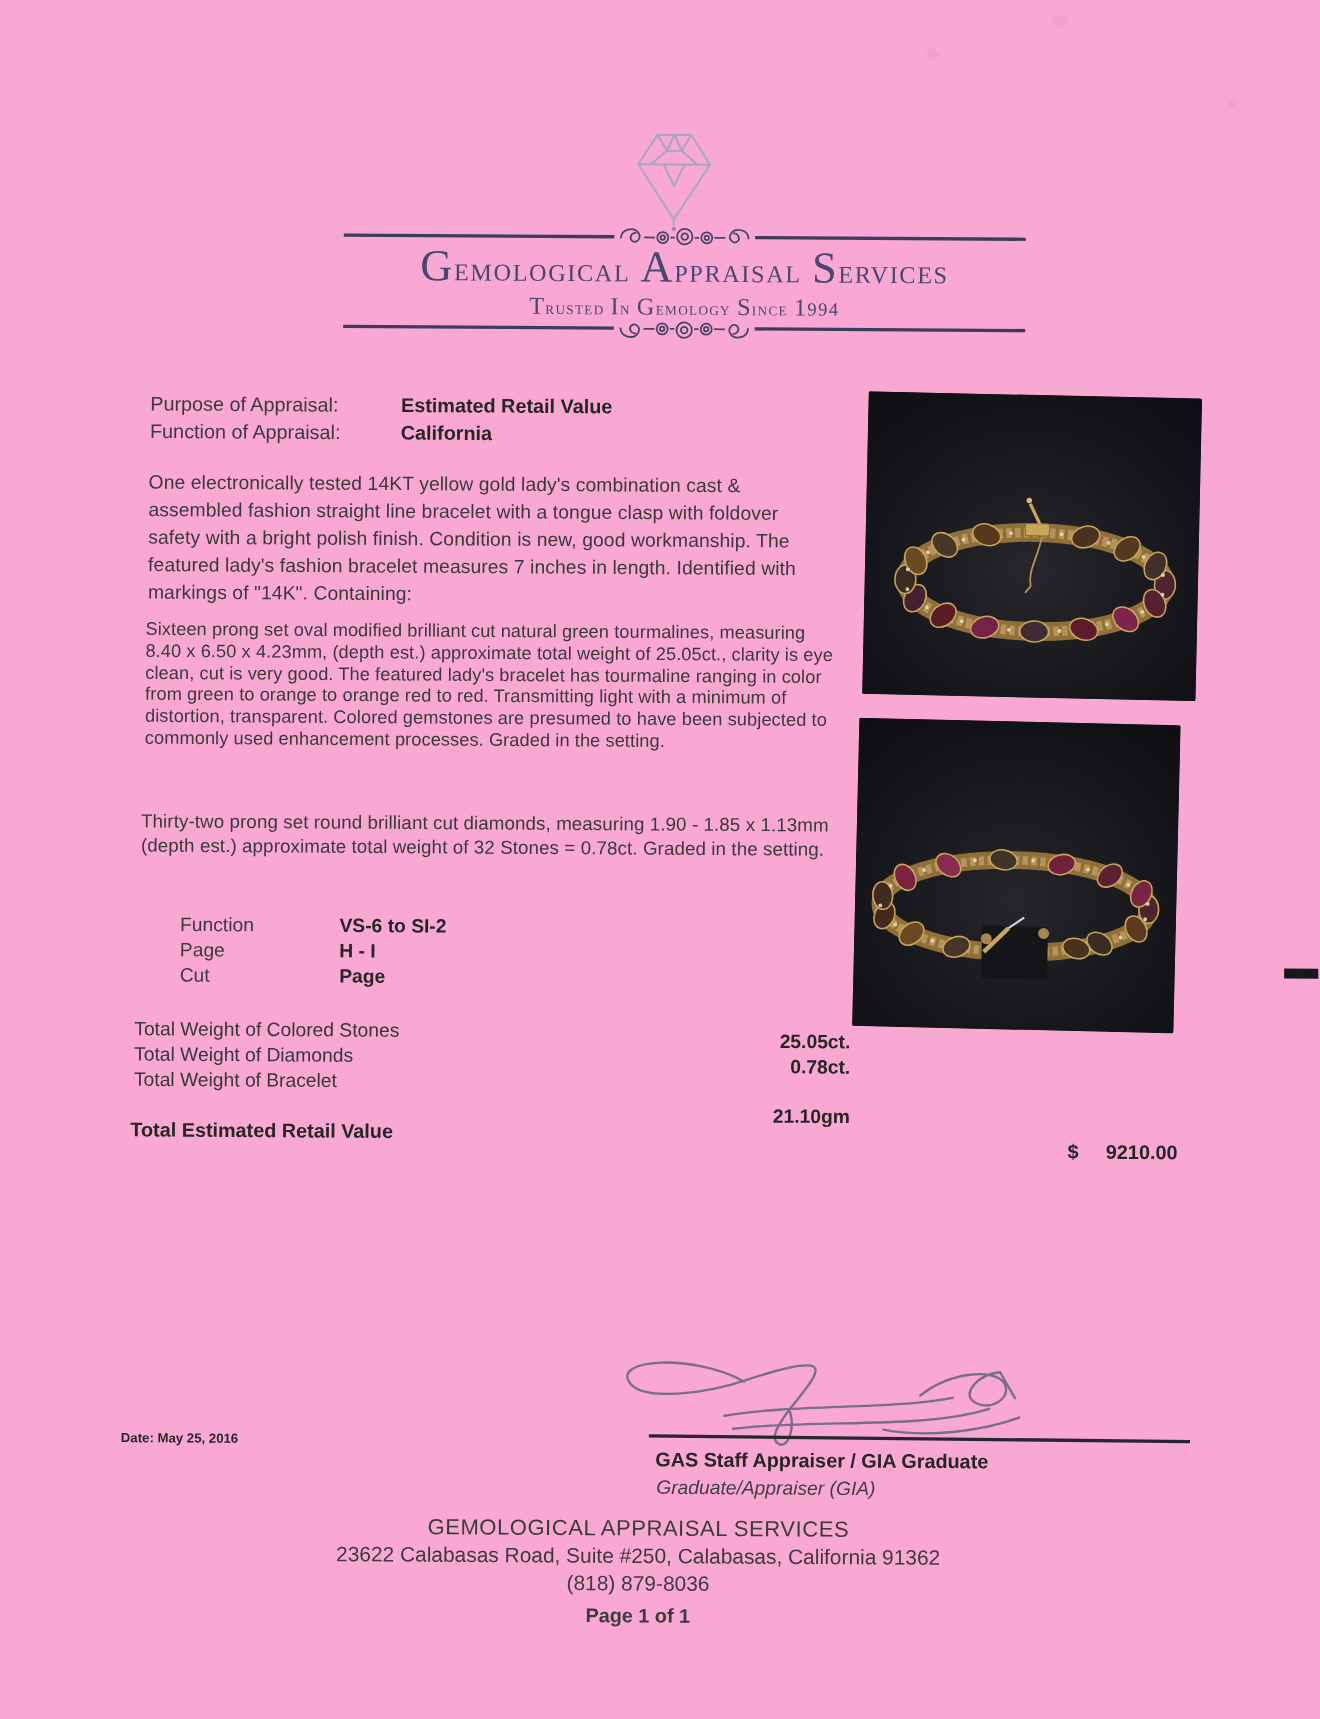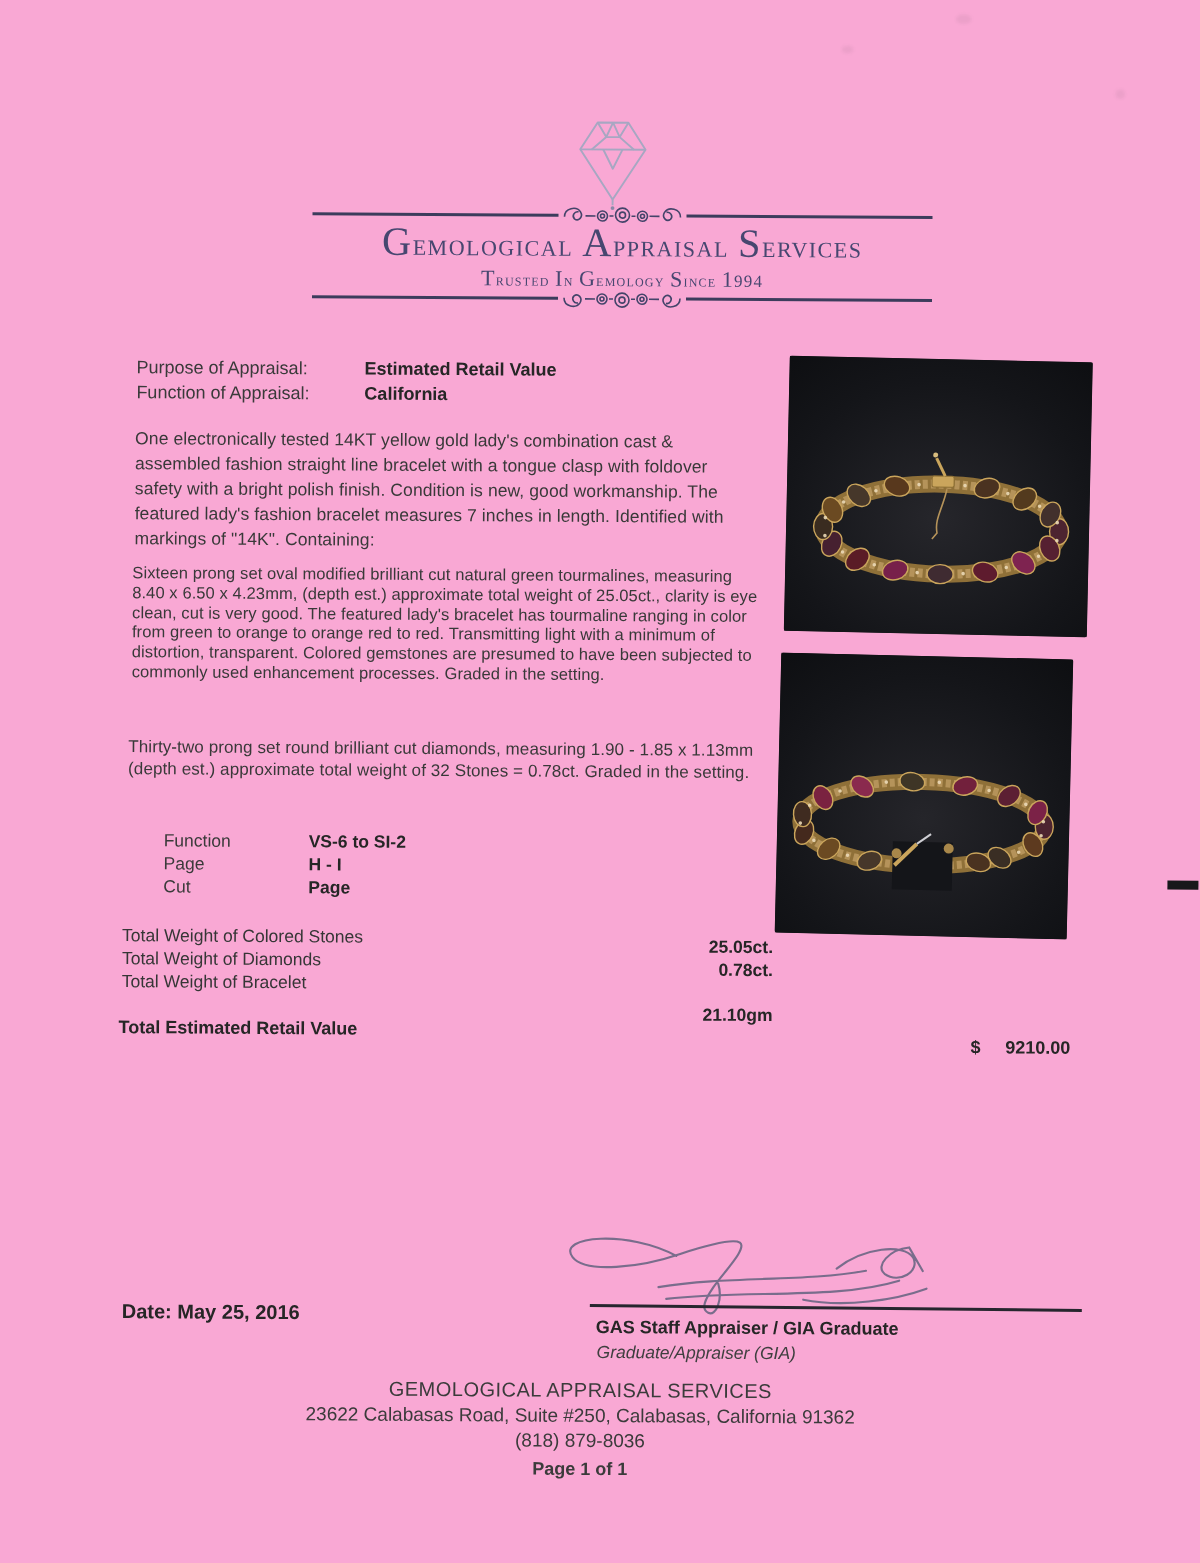"Date: May 25, 2016" .date-line { font-size: 20px -> 12px; left: 126px -> 114px }
